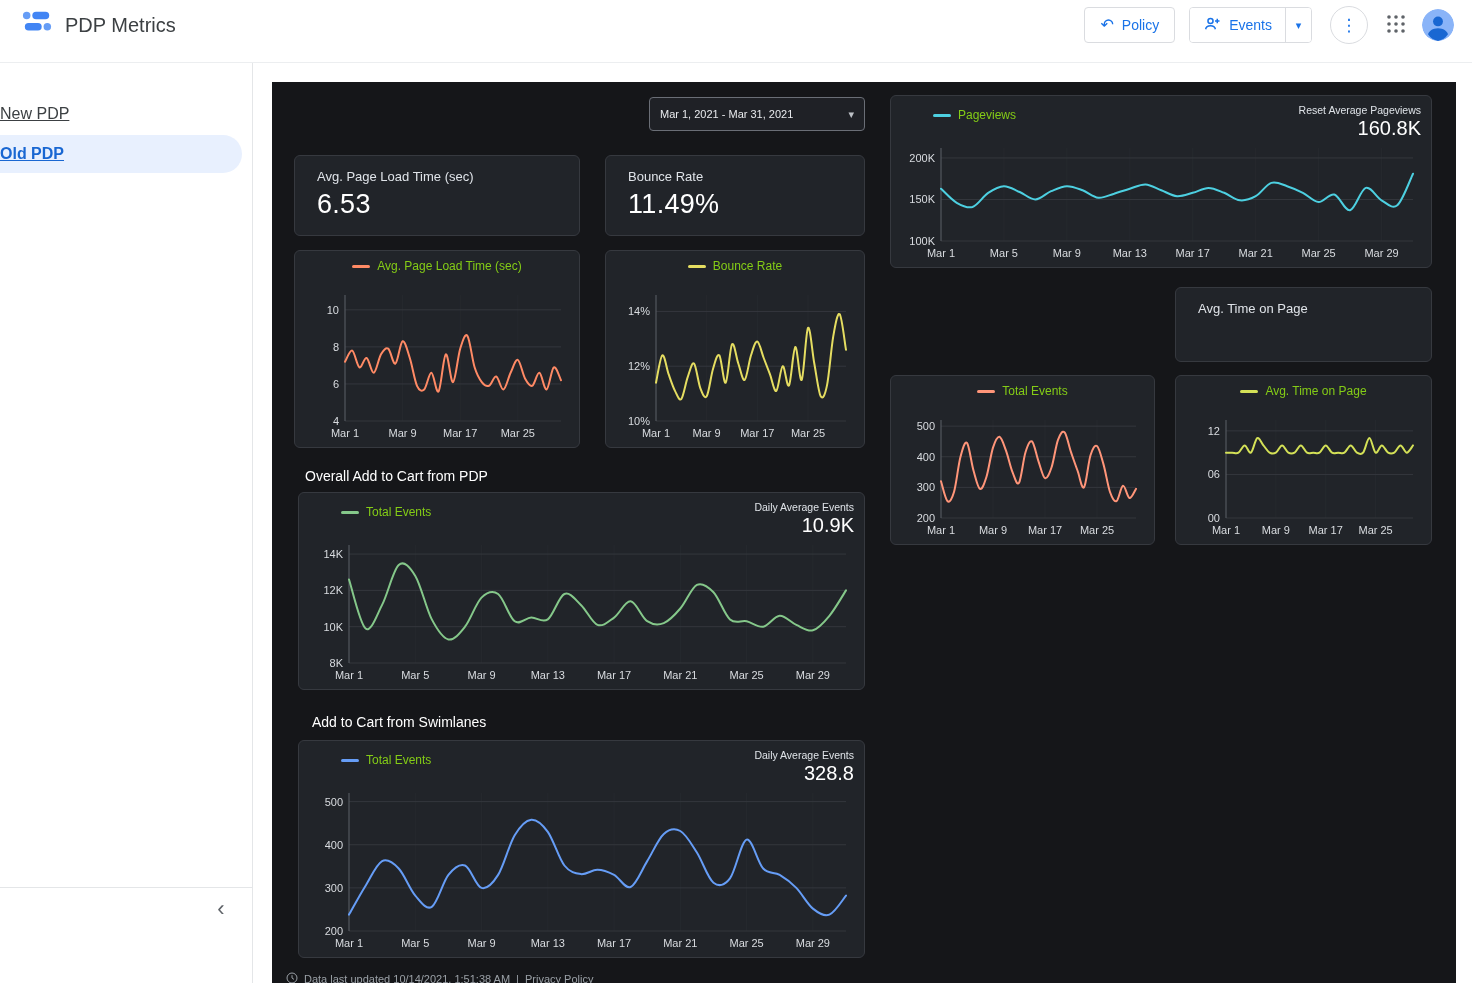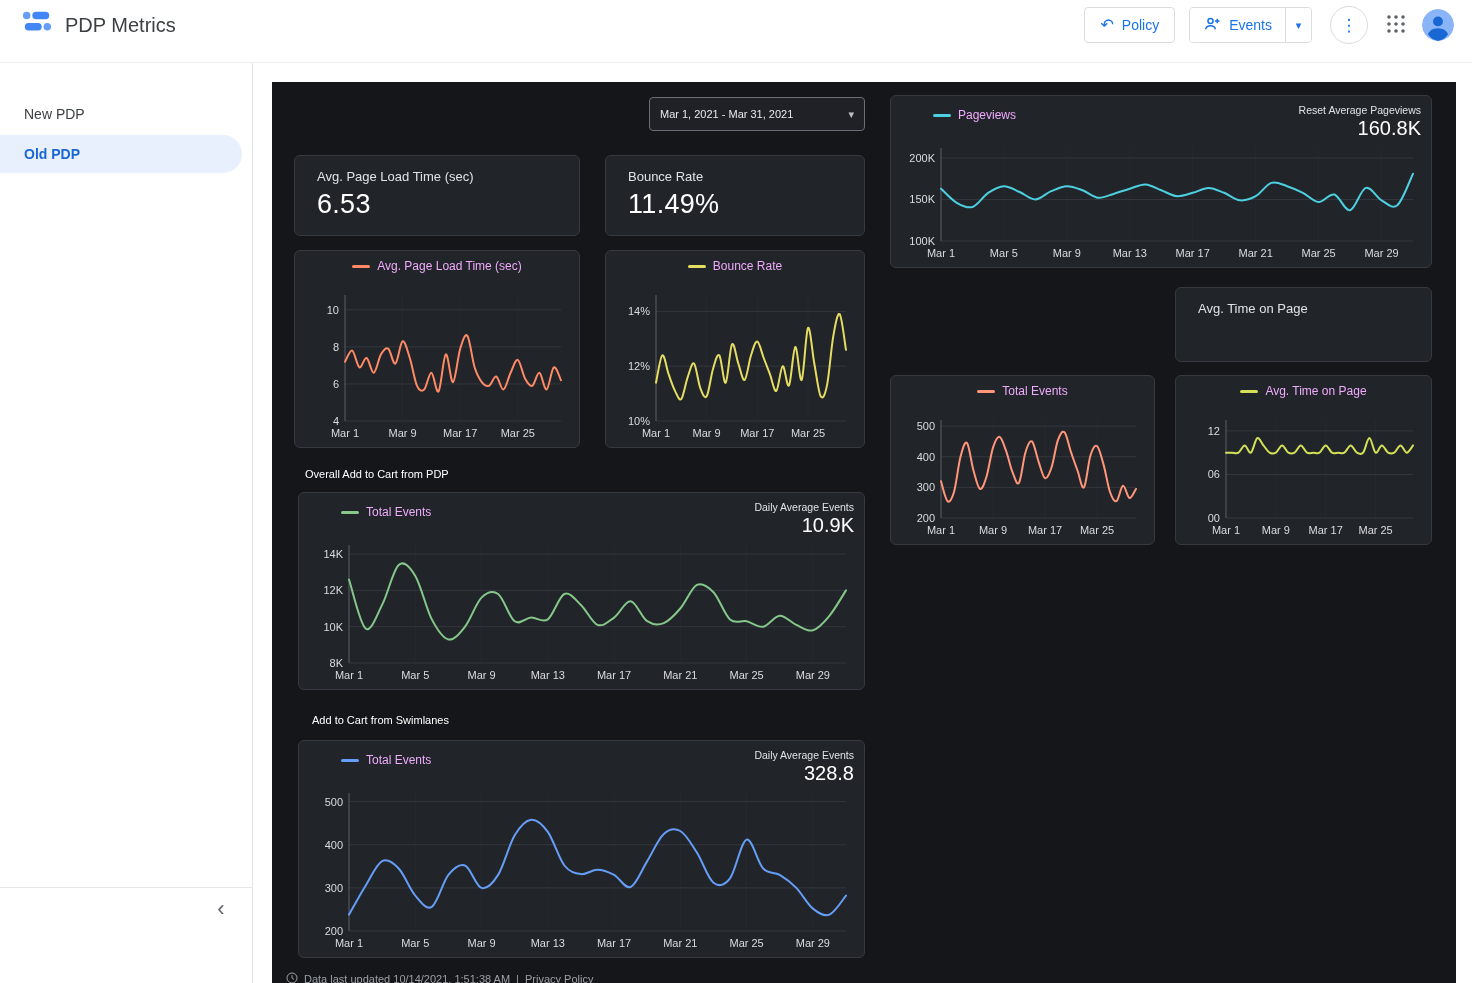"New PDP" .side-item { font-size: 14px -> 16px; padding-left: 24px -> none; text-decoration: none -> underline }
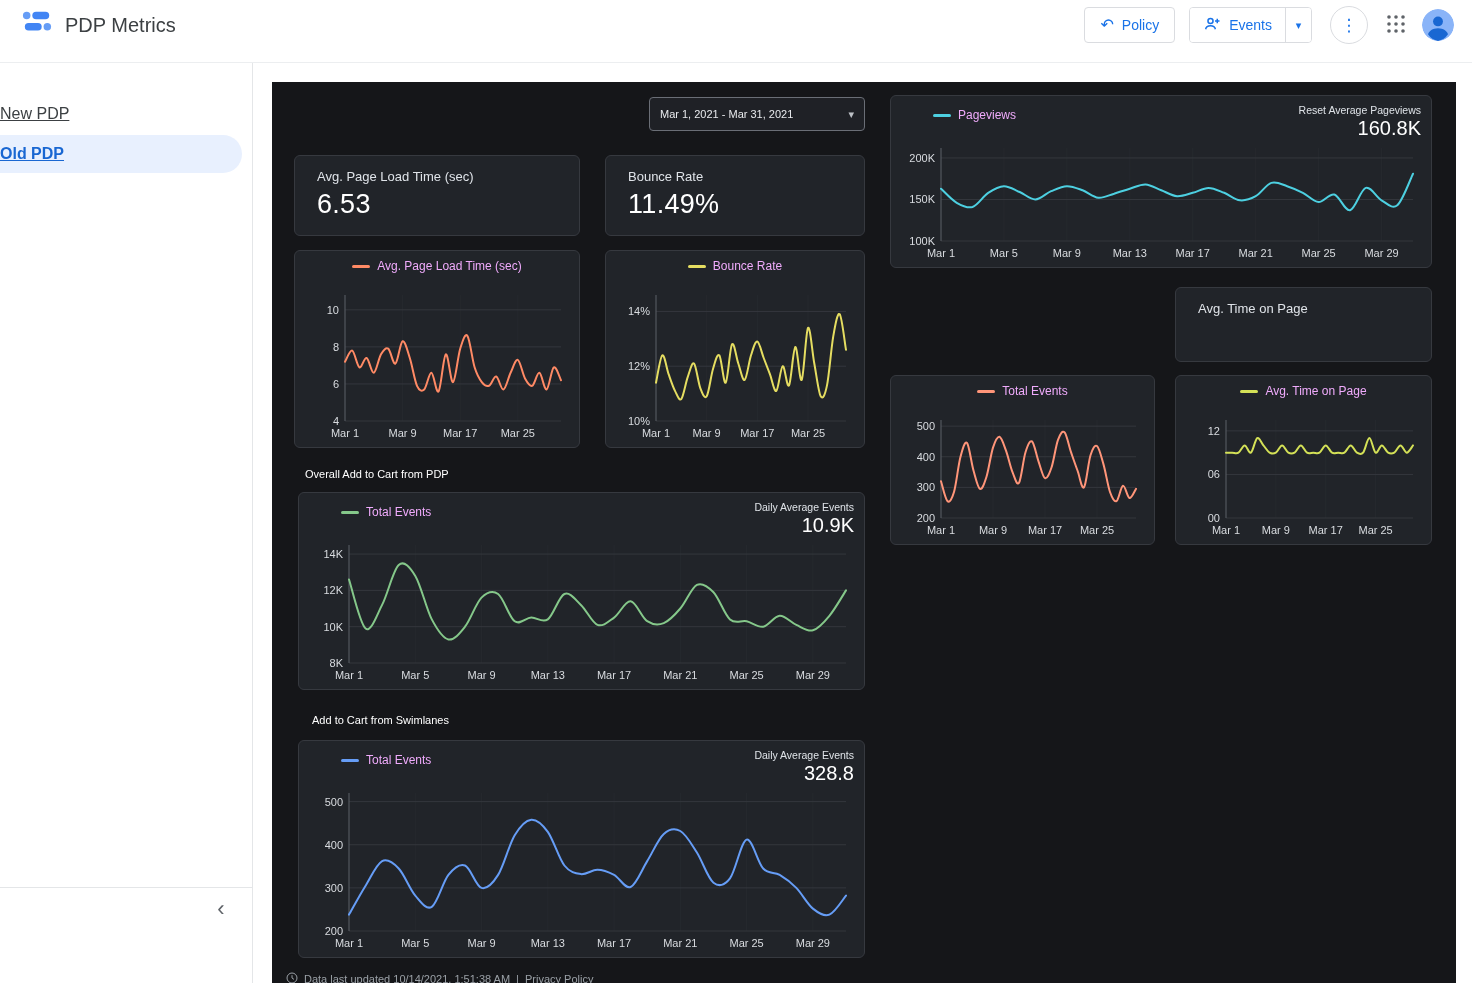"Pageviews" .legend-label { color: #f0abfc -> #84cc16 }
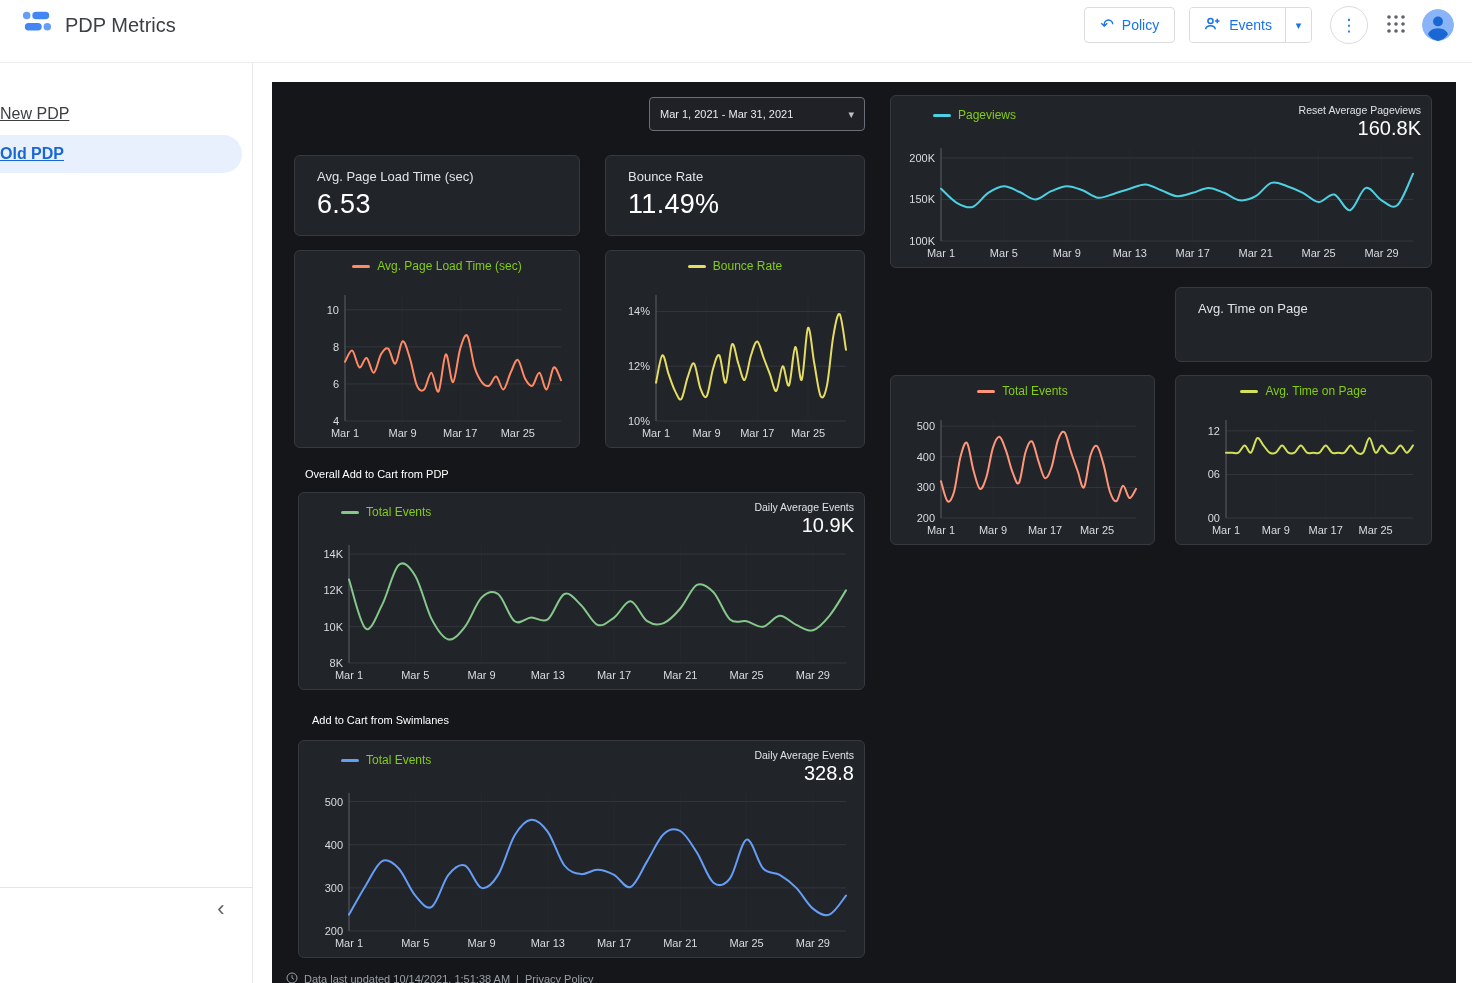"Overall Add to Cart from" .section-title { font-size: 11px -> 14px }
